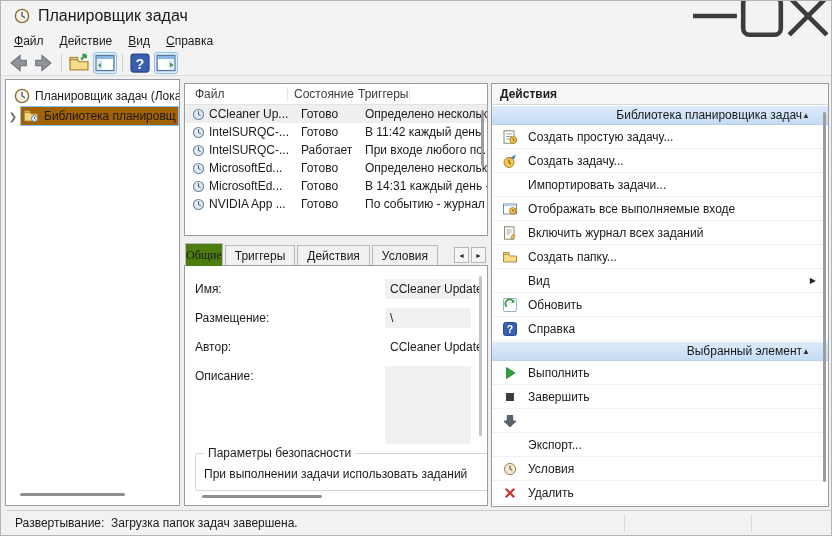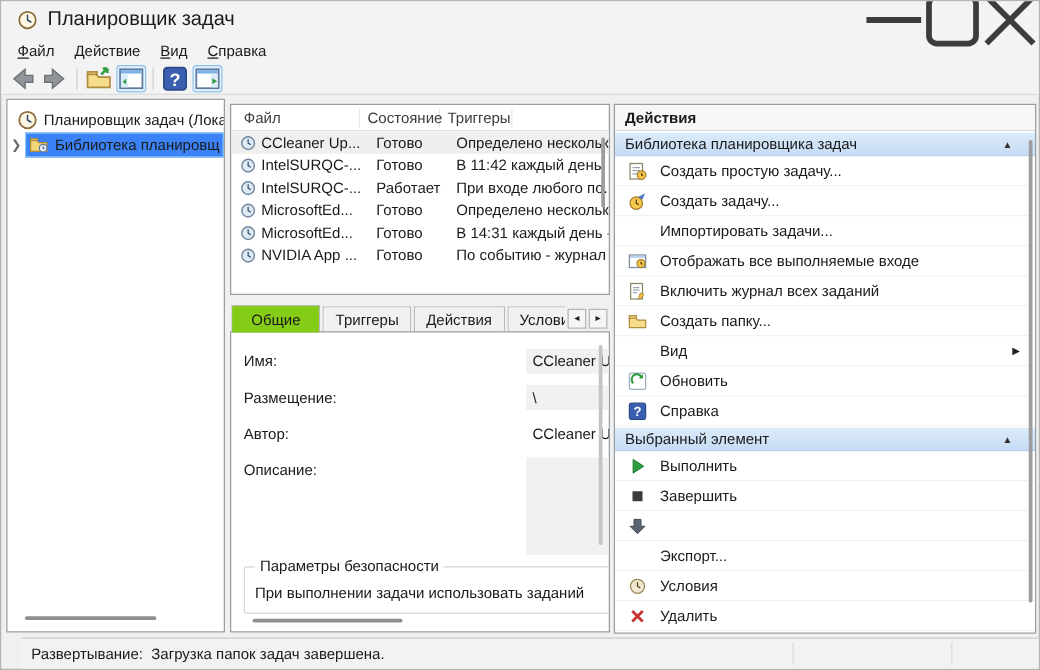"Библиотека планировщ" .tree-row.selected .sel-wrap { background: #3b82f6 -> #a16207 }
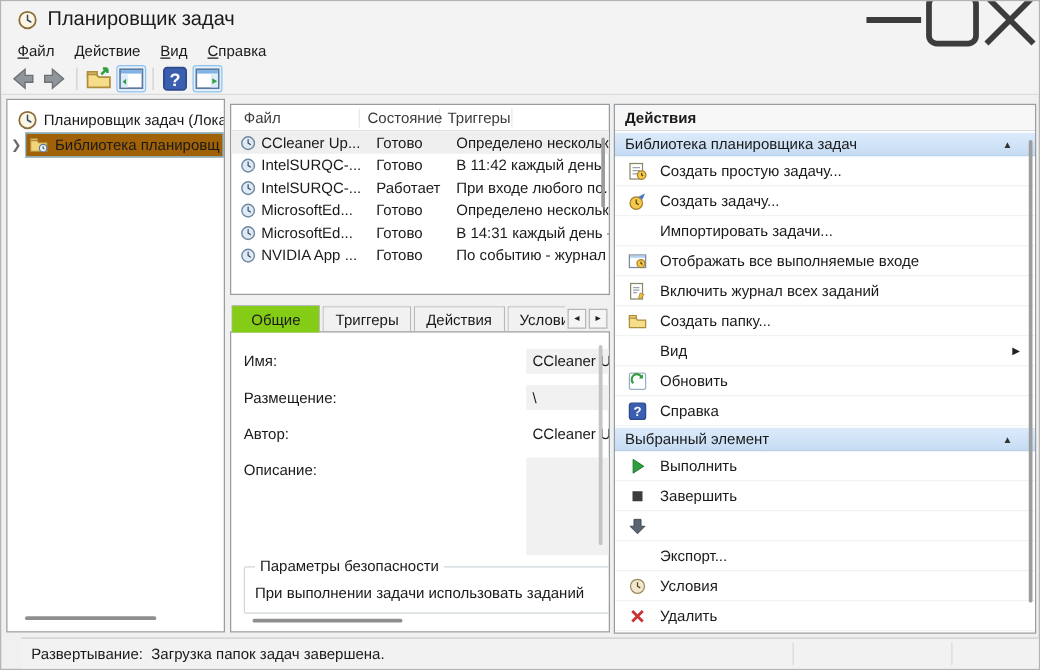"Библиотека планировщика задач" .section-header { text-align: none -> right }
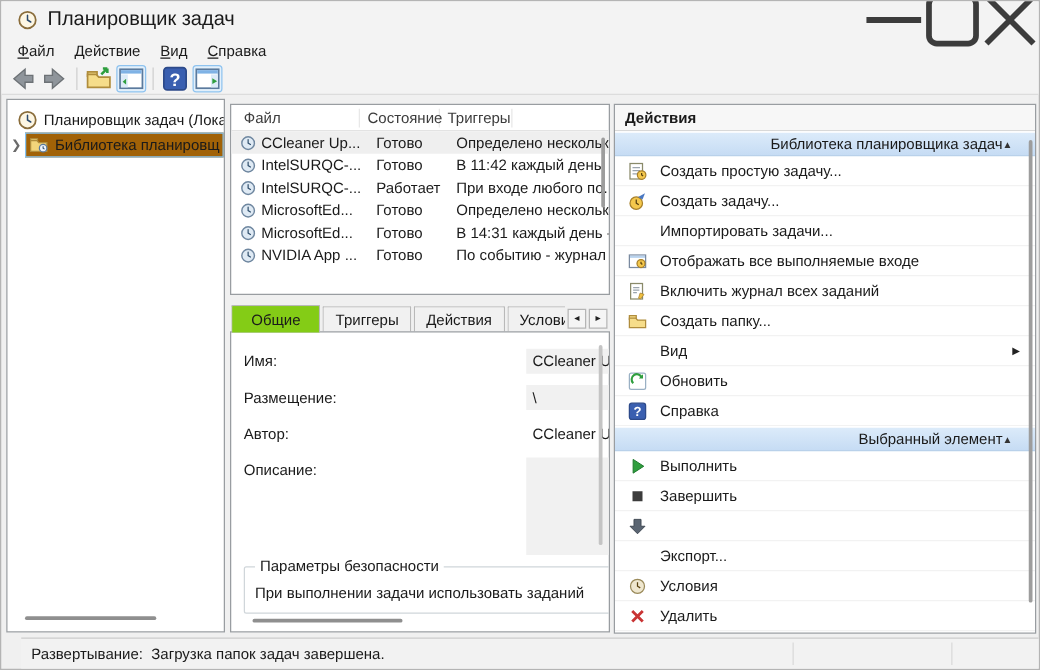"Общие" .tab.active { background: #84cc16 -> #4d7c0f; font-family: none -> Liberation Serif, serif; padding: 4px 15px -> 4px 0 }
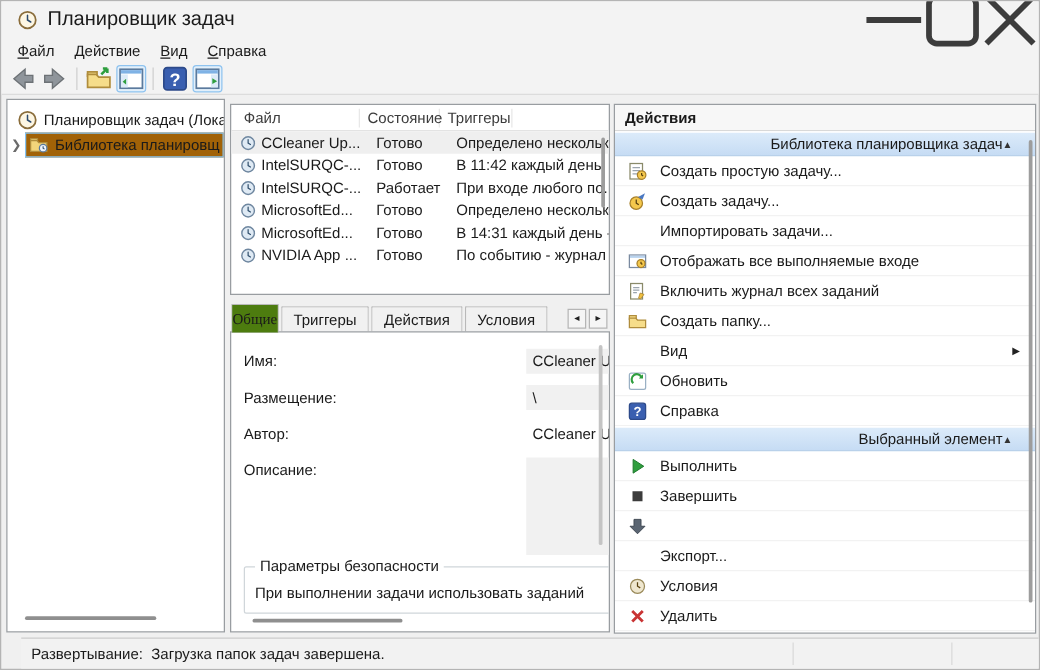"Имя:" .field { gap: 36px -> none }
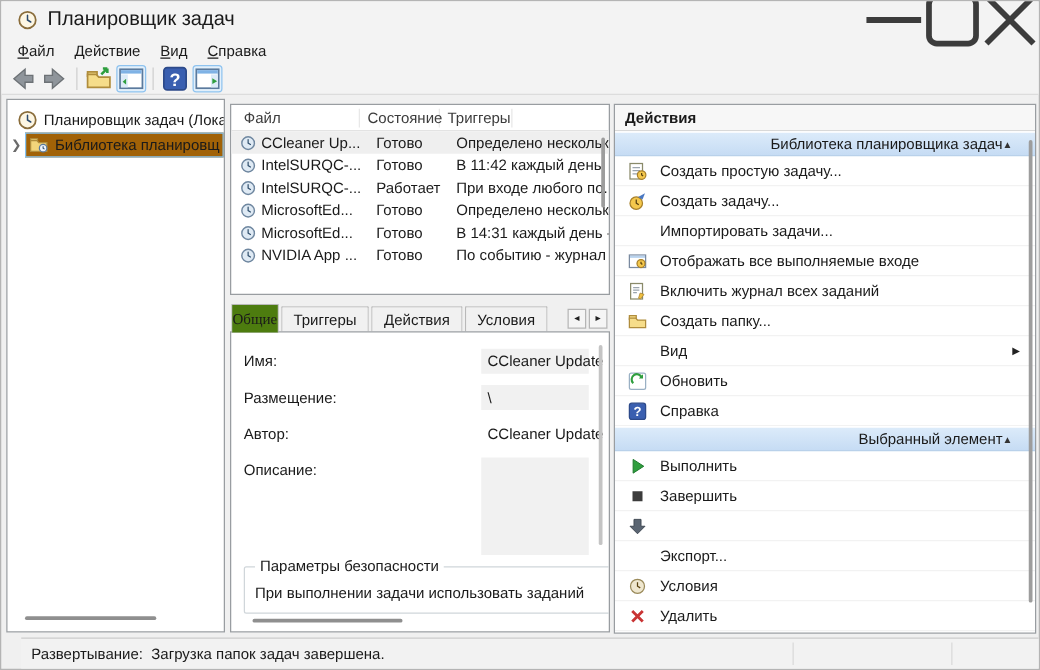"Развертывание: Загрузка папок задач" .statusbar { left: 16px -> 6px }
